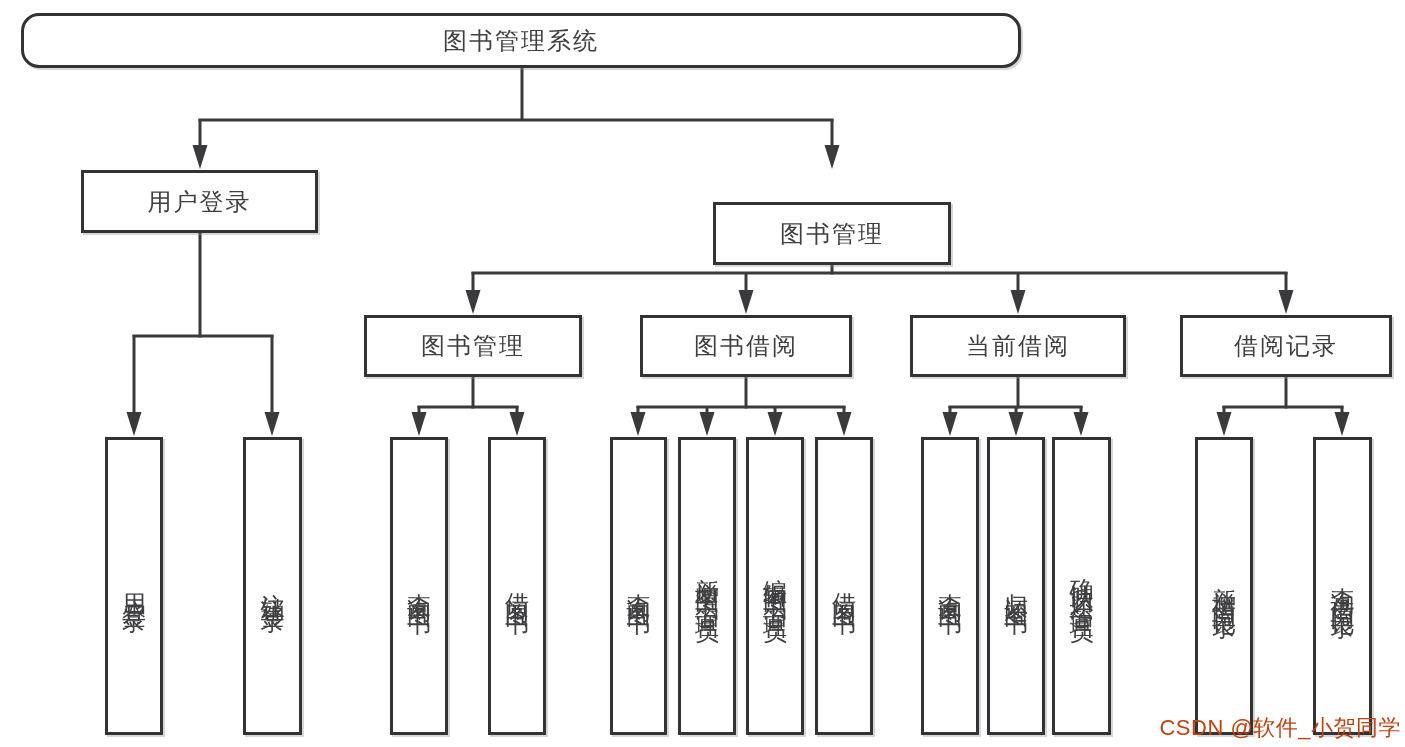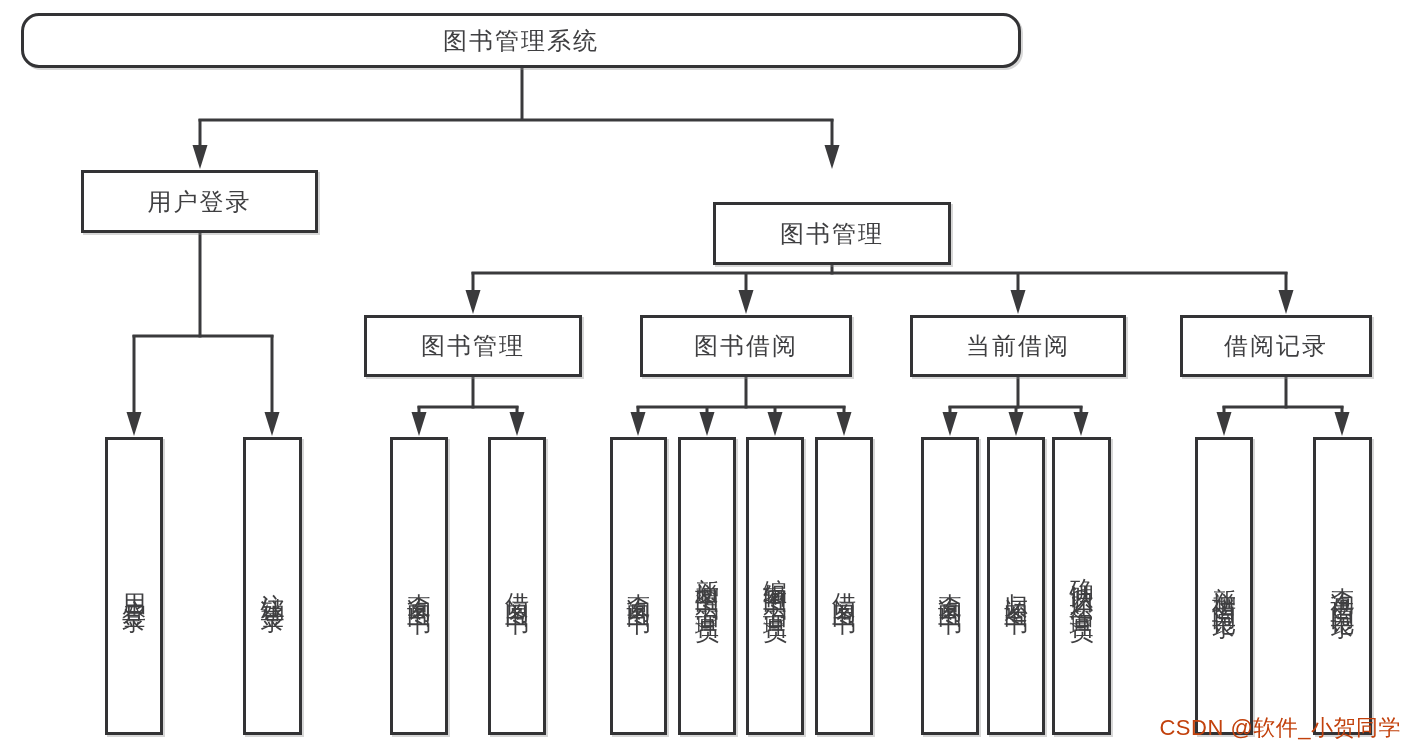"借阅记录" .n-rec { width: 192px -> 212px }
